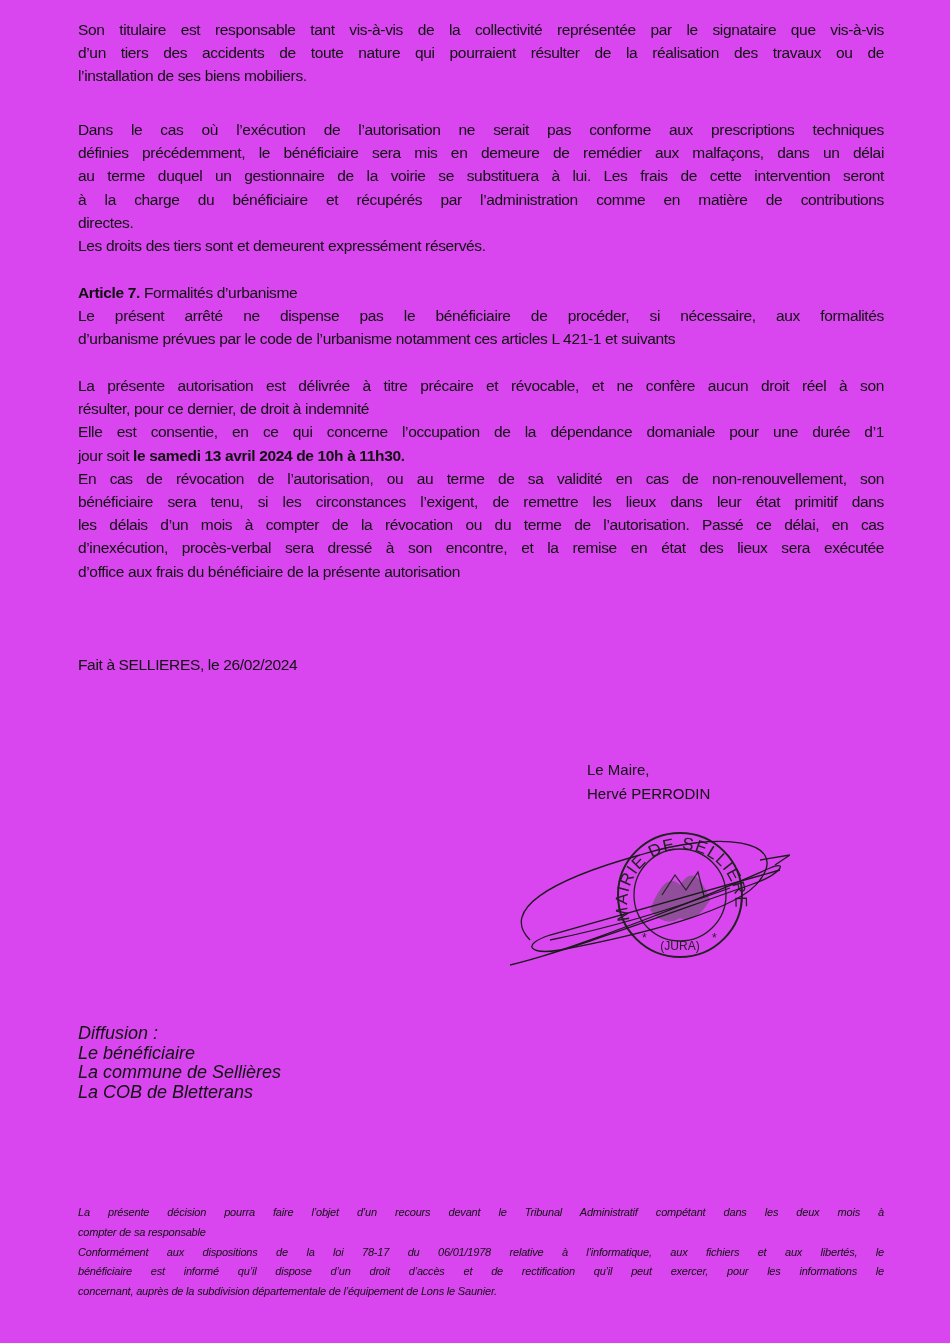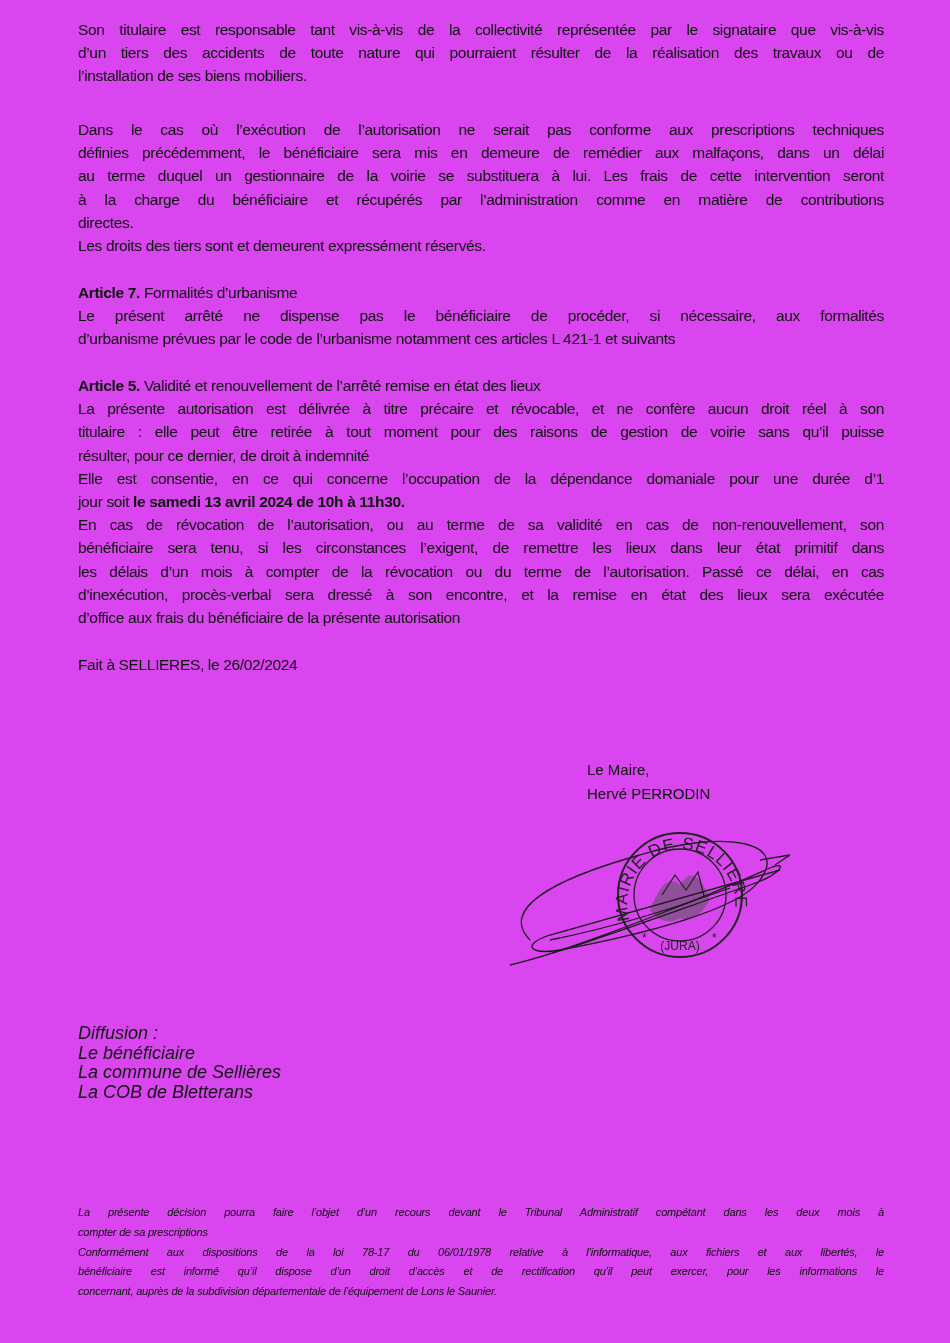"Article 5. Validité et renouvellement" span.line { html: <span><b>Article 5.</b><span> Validité et renouvellement de l’arrêté remise en état des lieux</span></span> -> none }
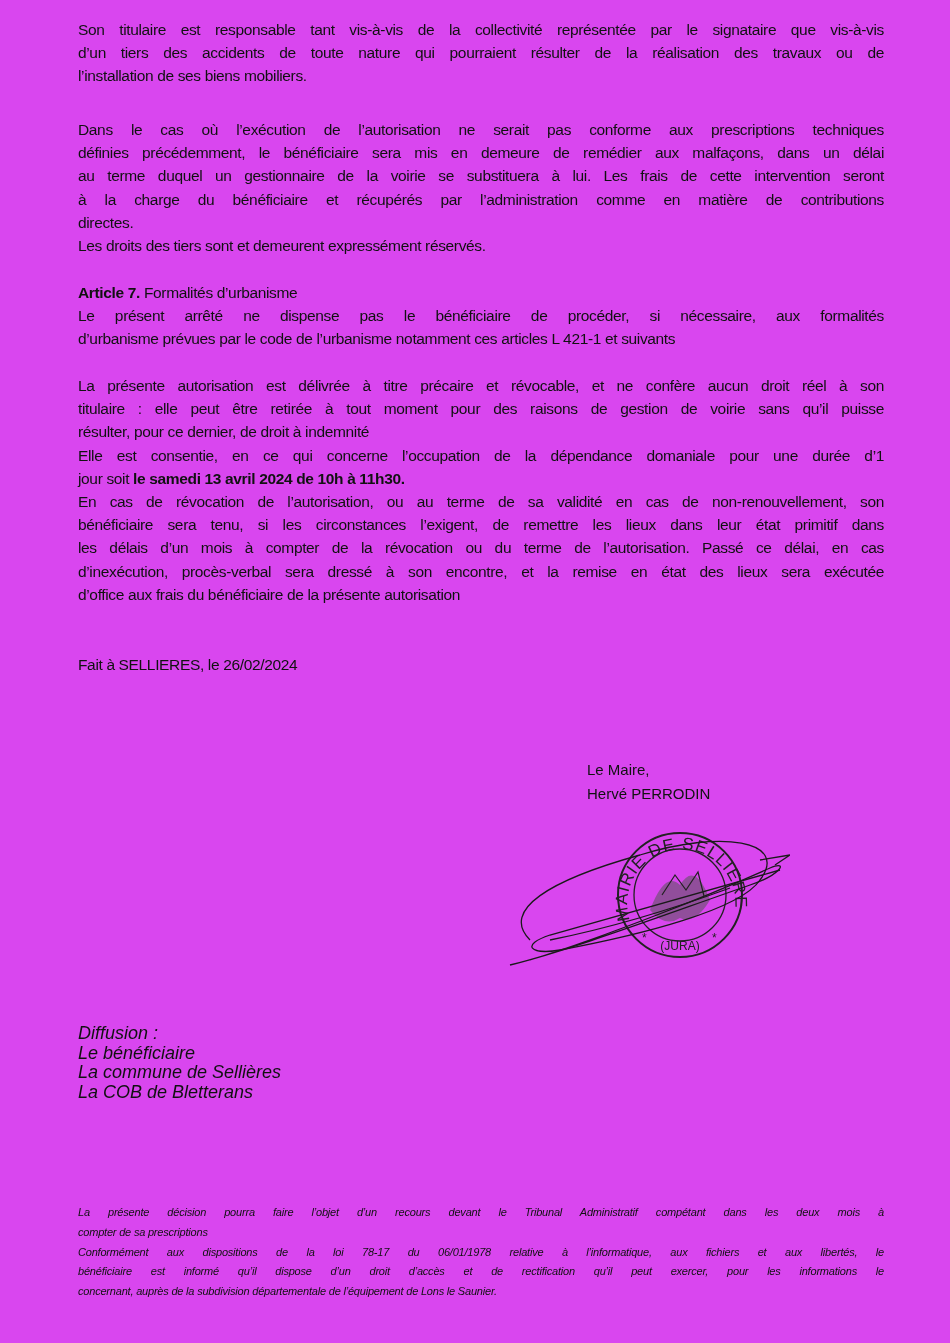"titulaire : elle peut être" span.line { html: <span>titulaire : elle peut être retirée à tout moment pour des raisons de gestion de voirie sans qu’il puisse</span> -> none }
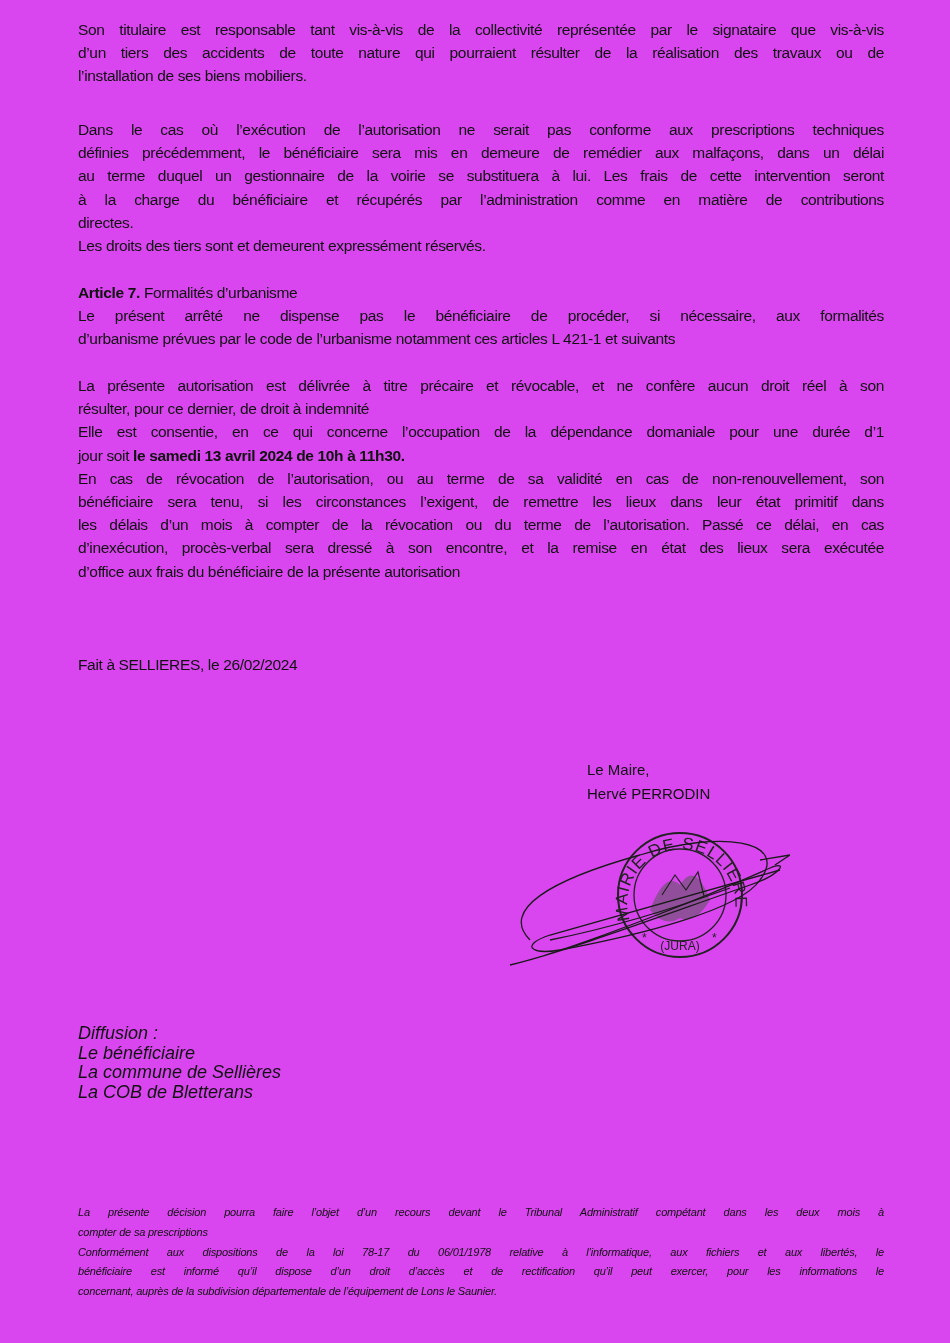"compter de sa prescriptions" span.line { text: prescriptions -> responsable }
